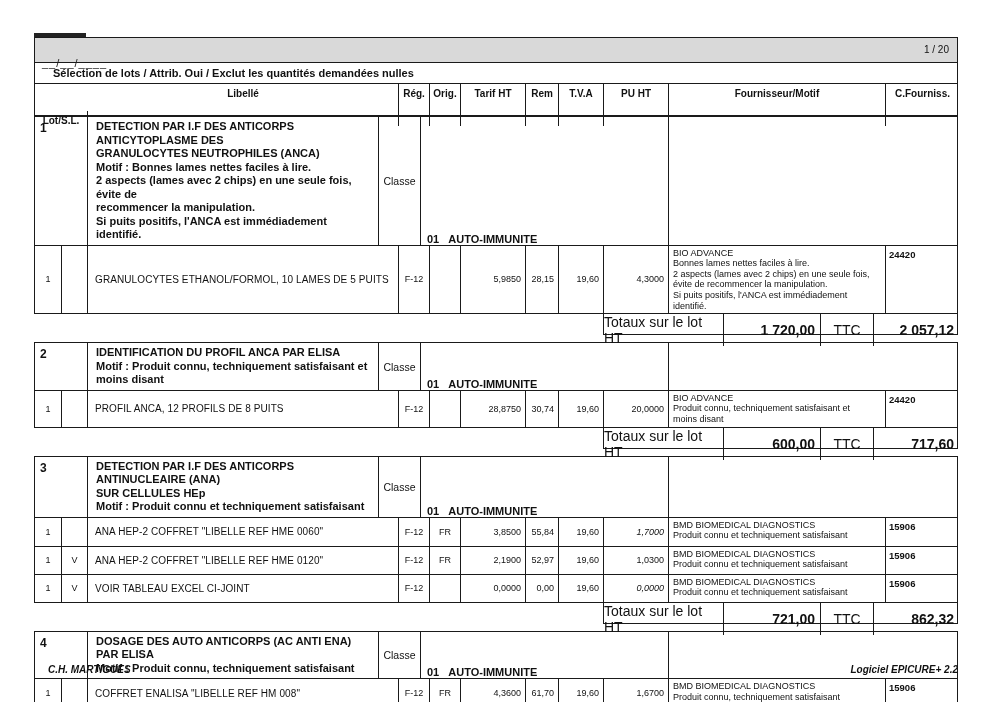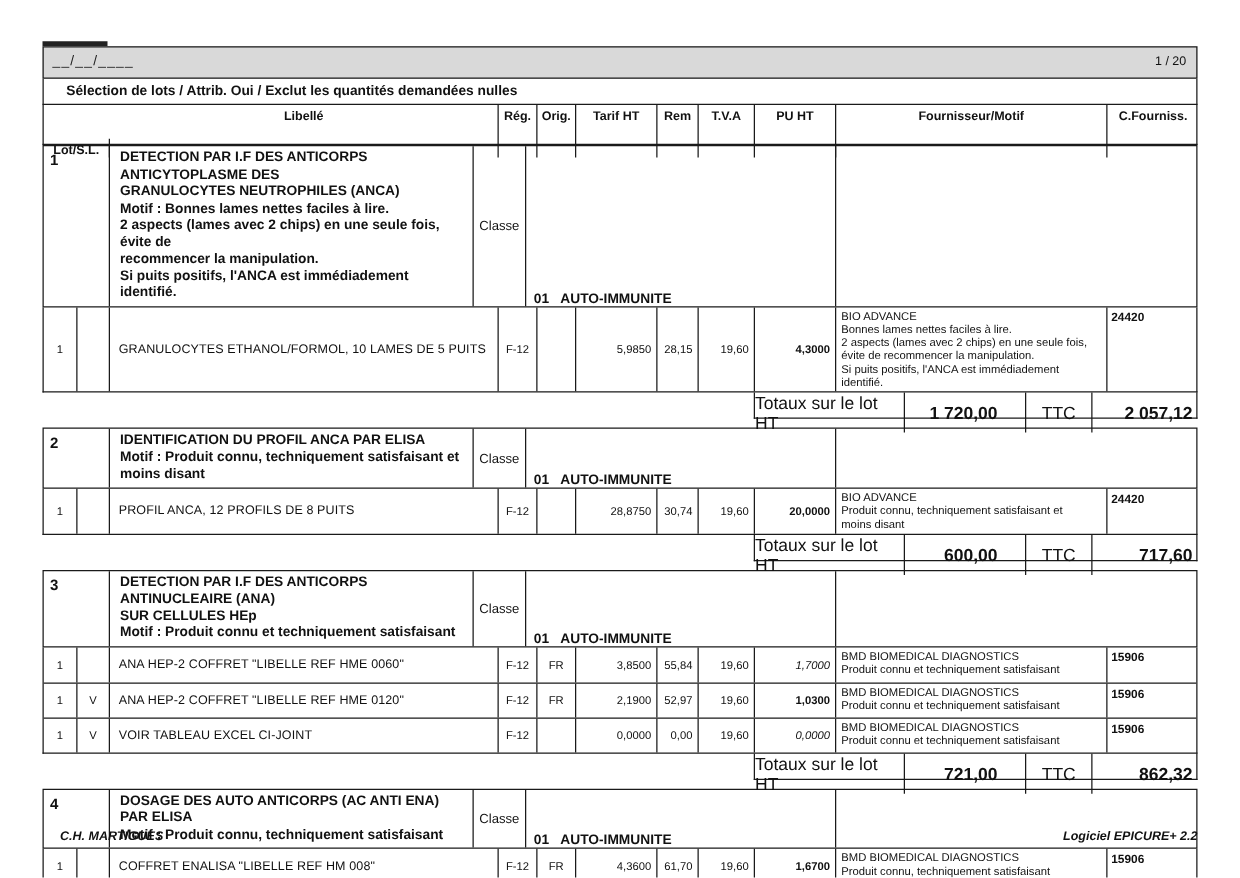"__/__/____" .date-field { top: 5px -> 19px }
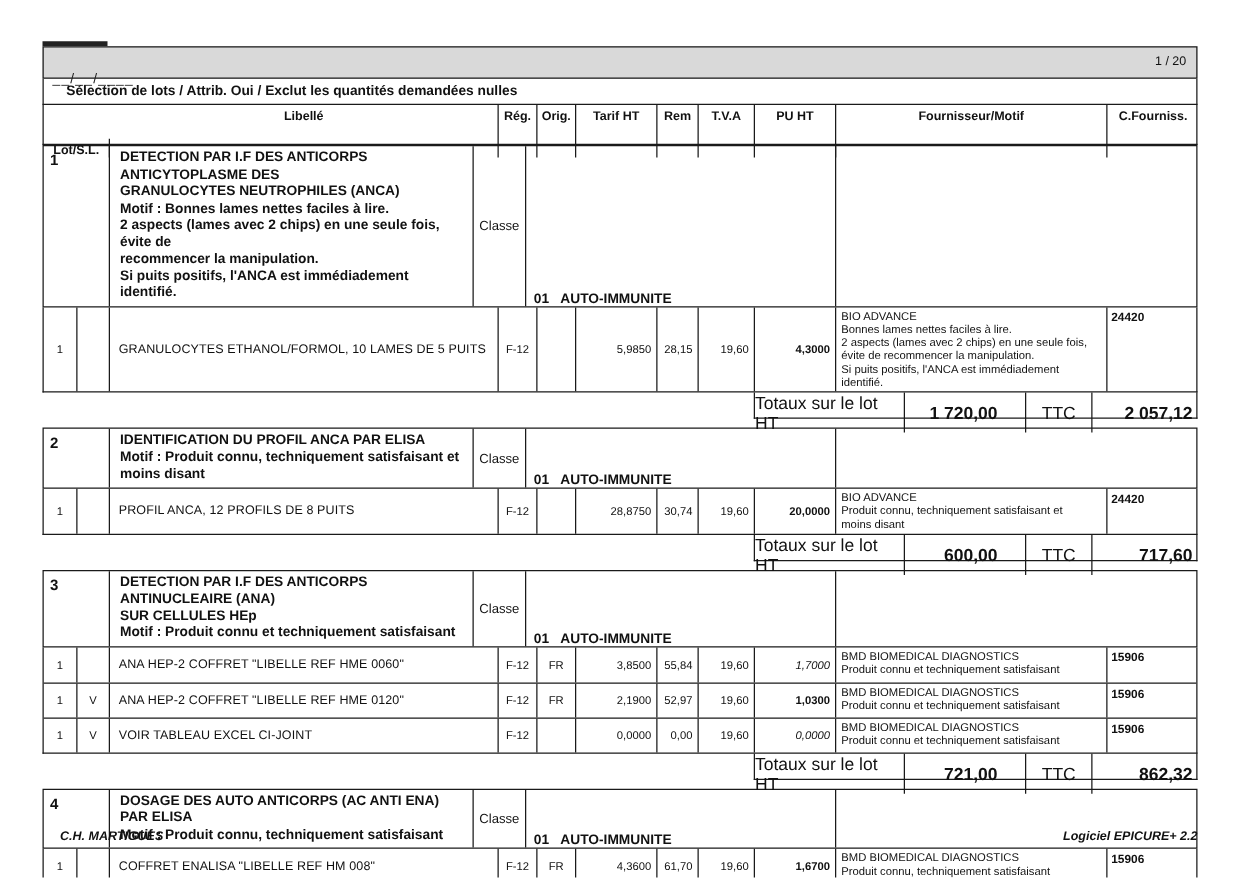"4,3000" .pu-bold { font-weight: bold -> normal }
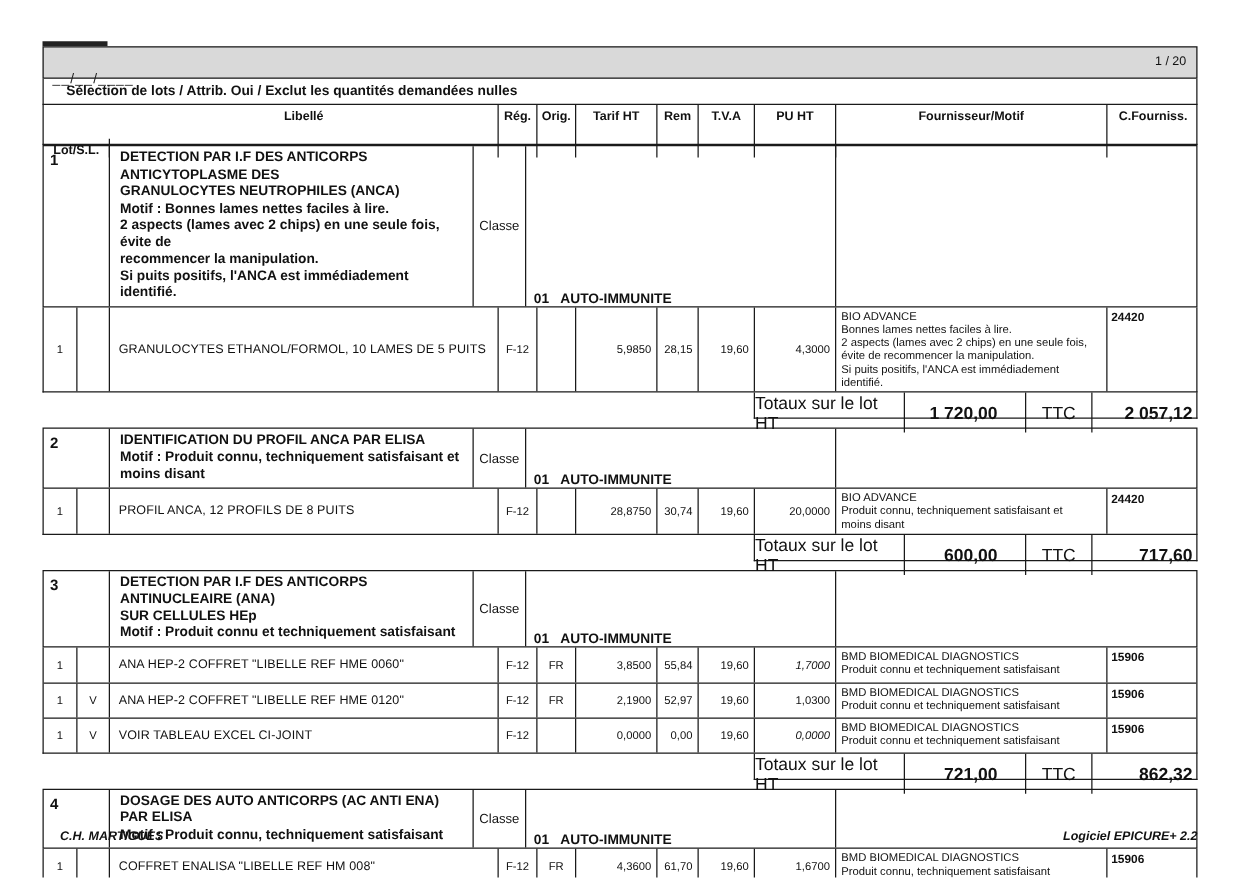"1 720,00" .tot-ht { padding-right: 22px -> 5px }
